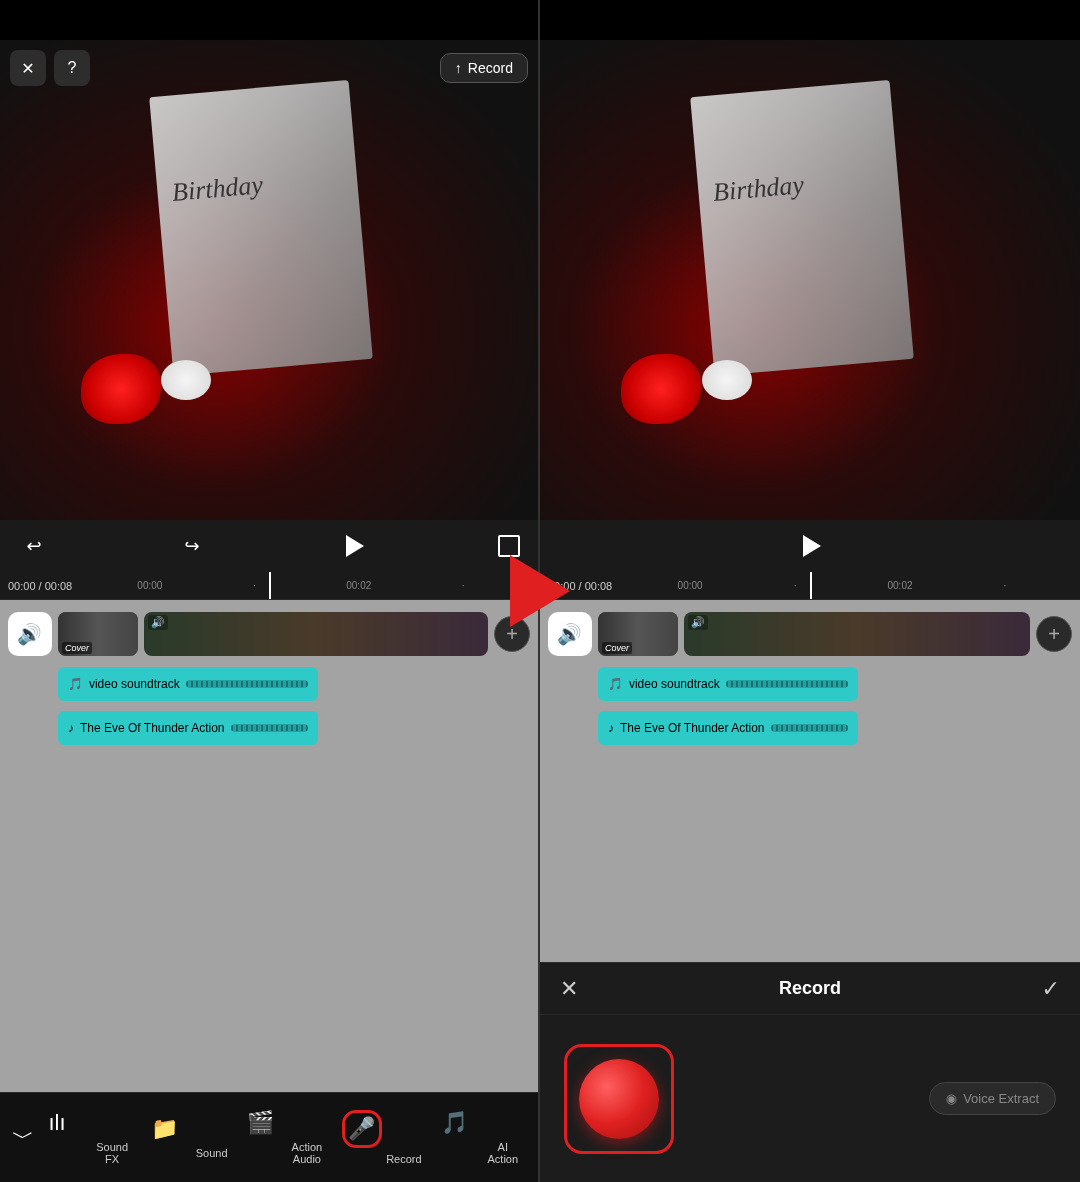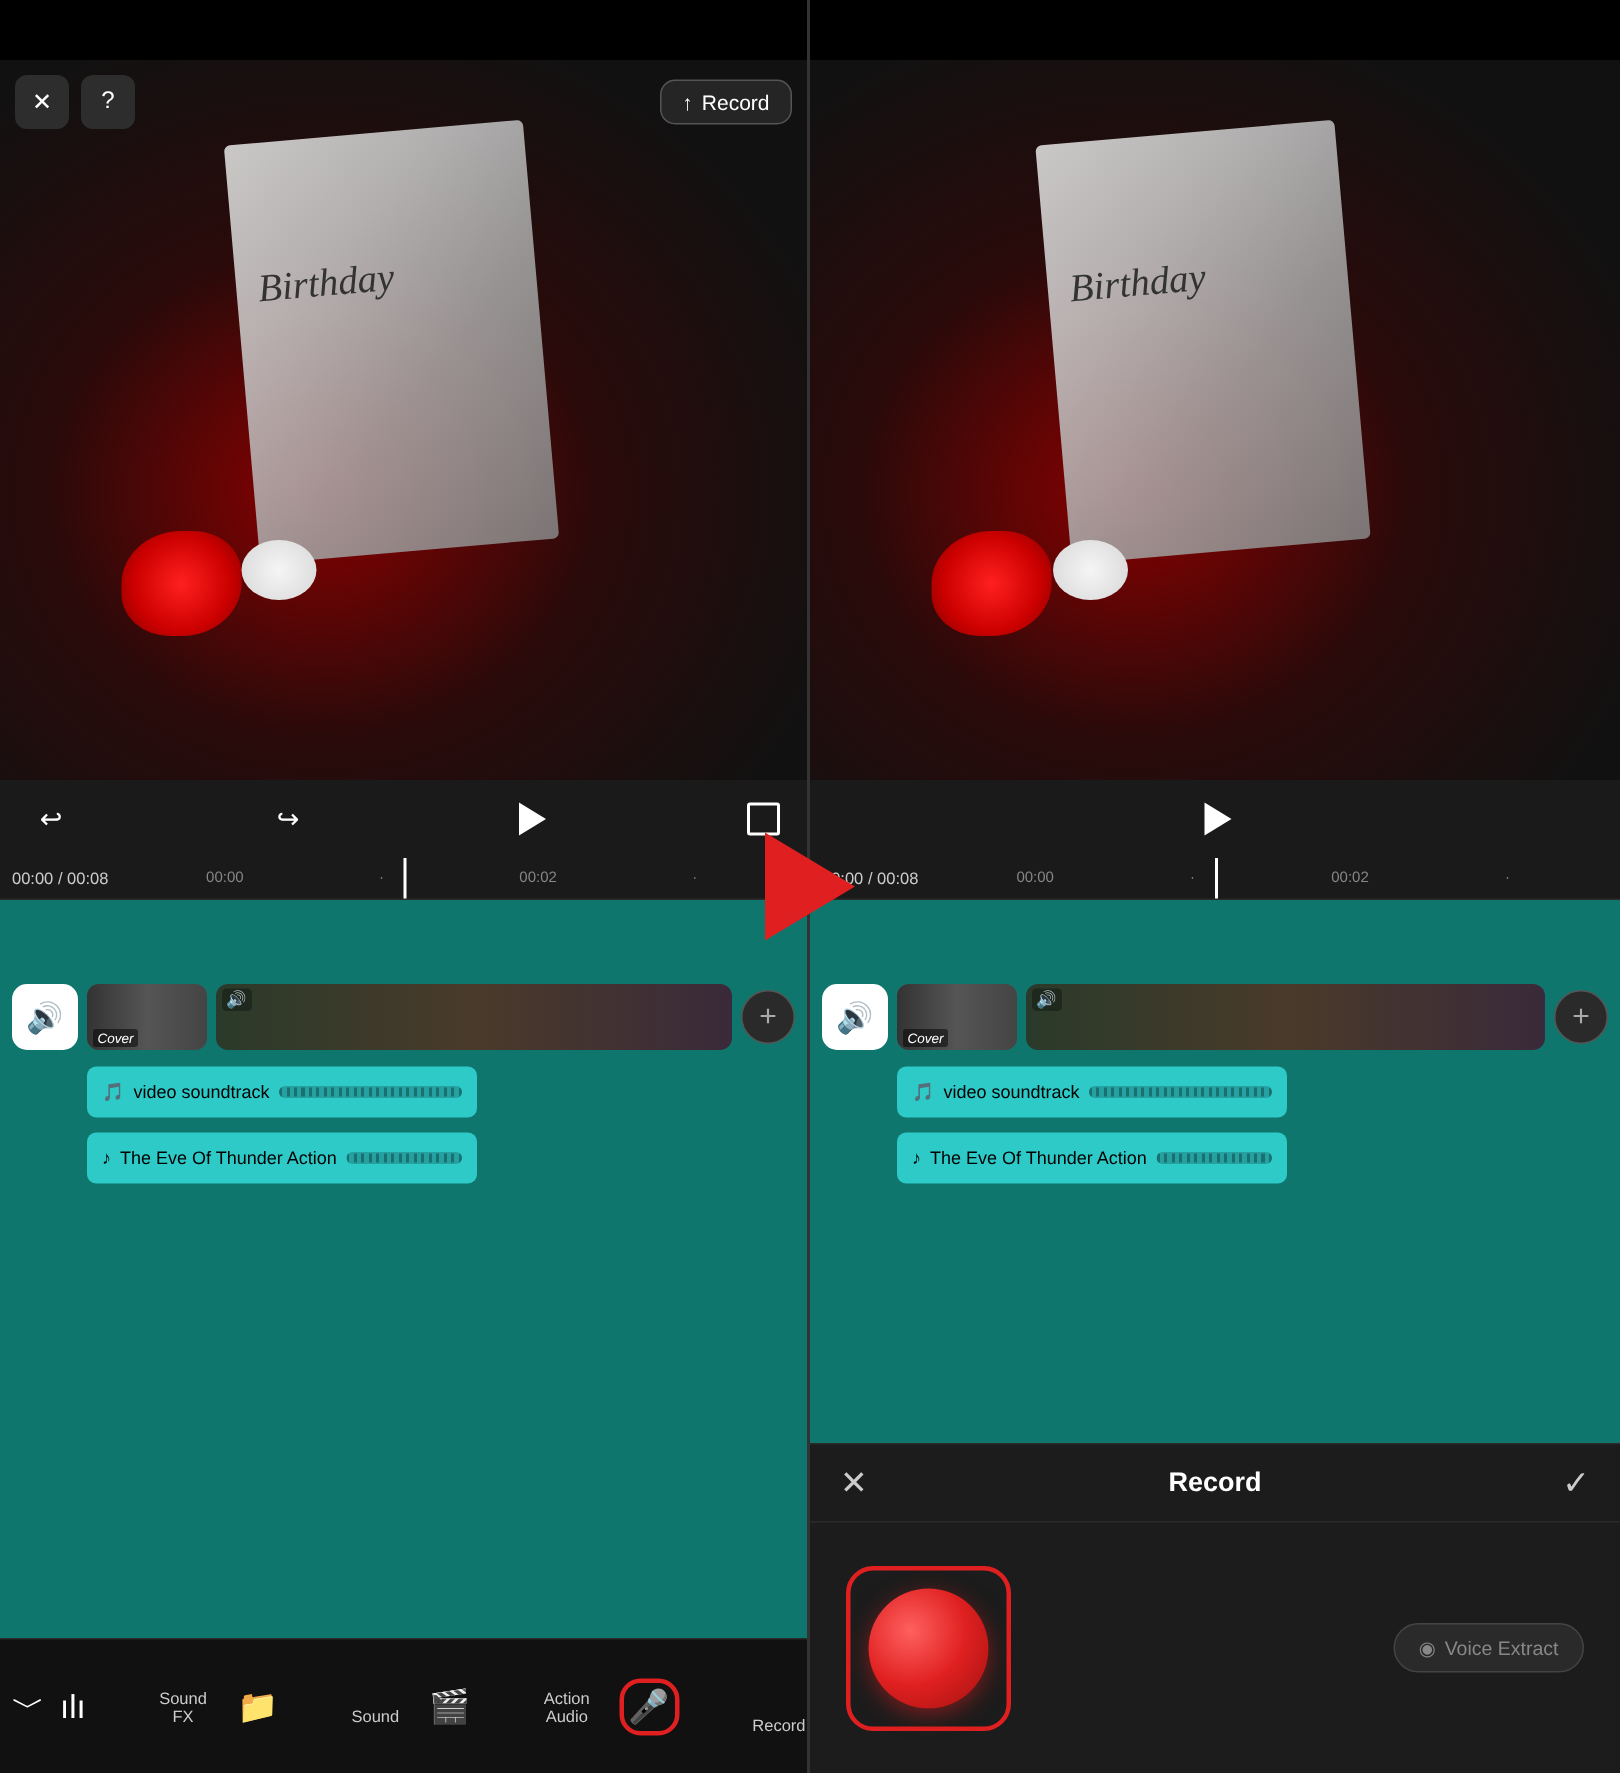"00:00 / 00:08" .timeline-area { background: #0f766e -> #a3a3a3; gap: 44px -> none }
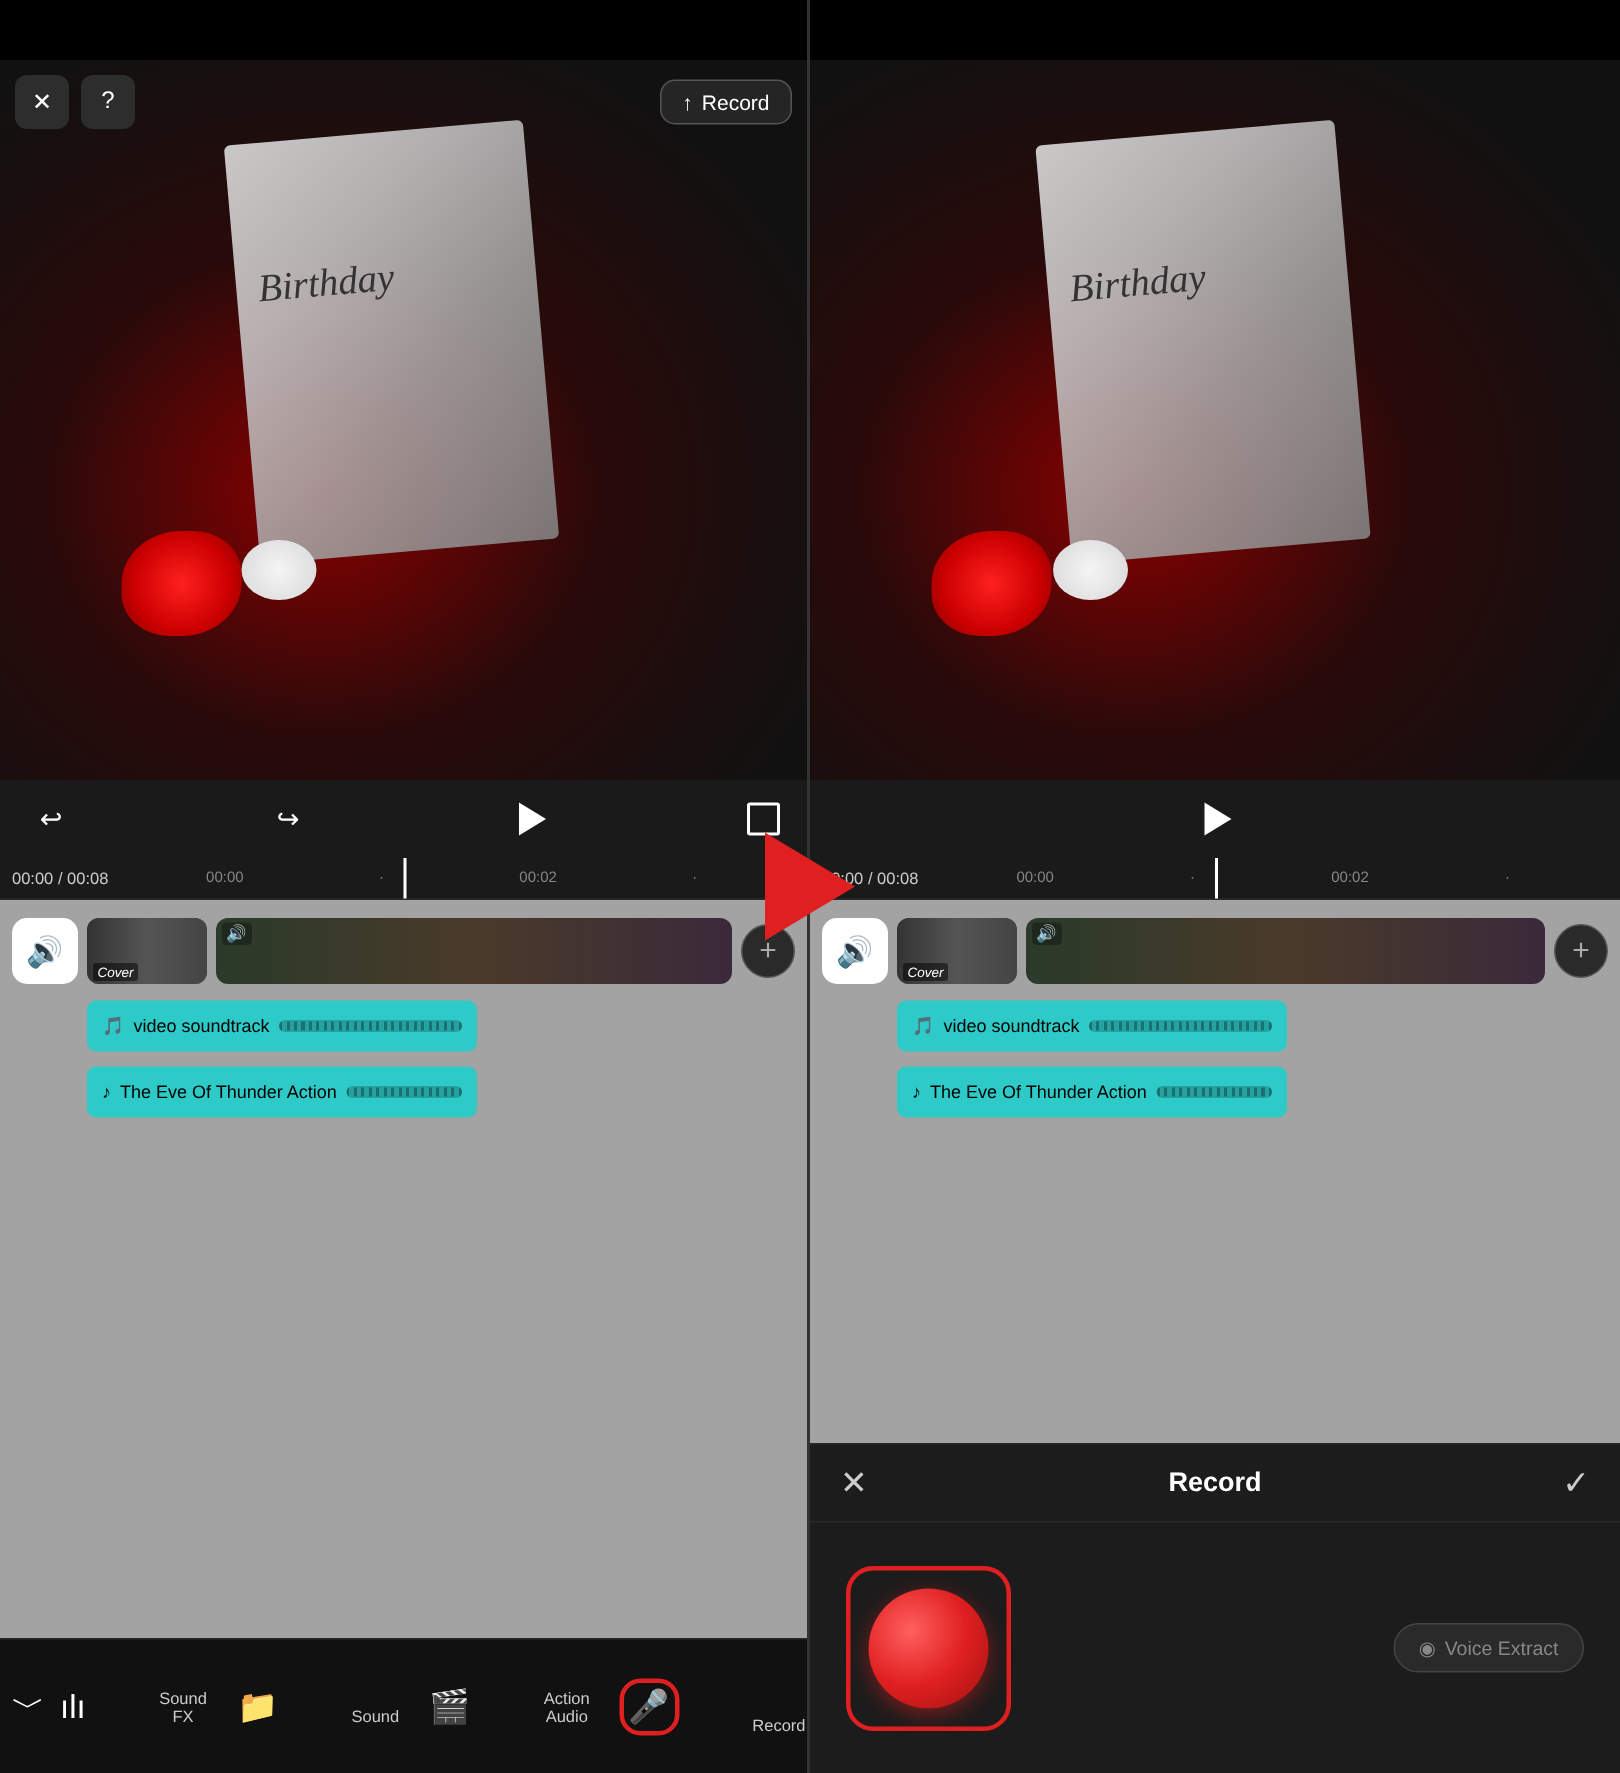"ılı" .tool-item { align-items: flex-end -> flex-start; flex-direction: row -> column }
